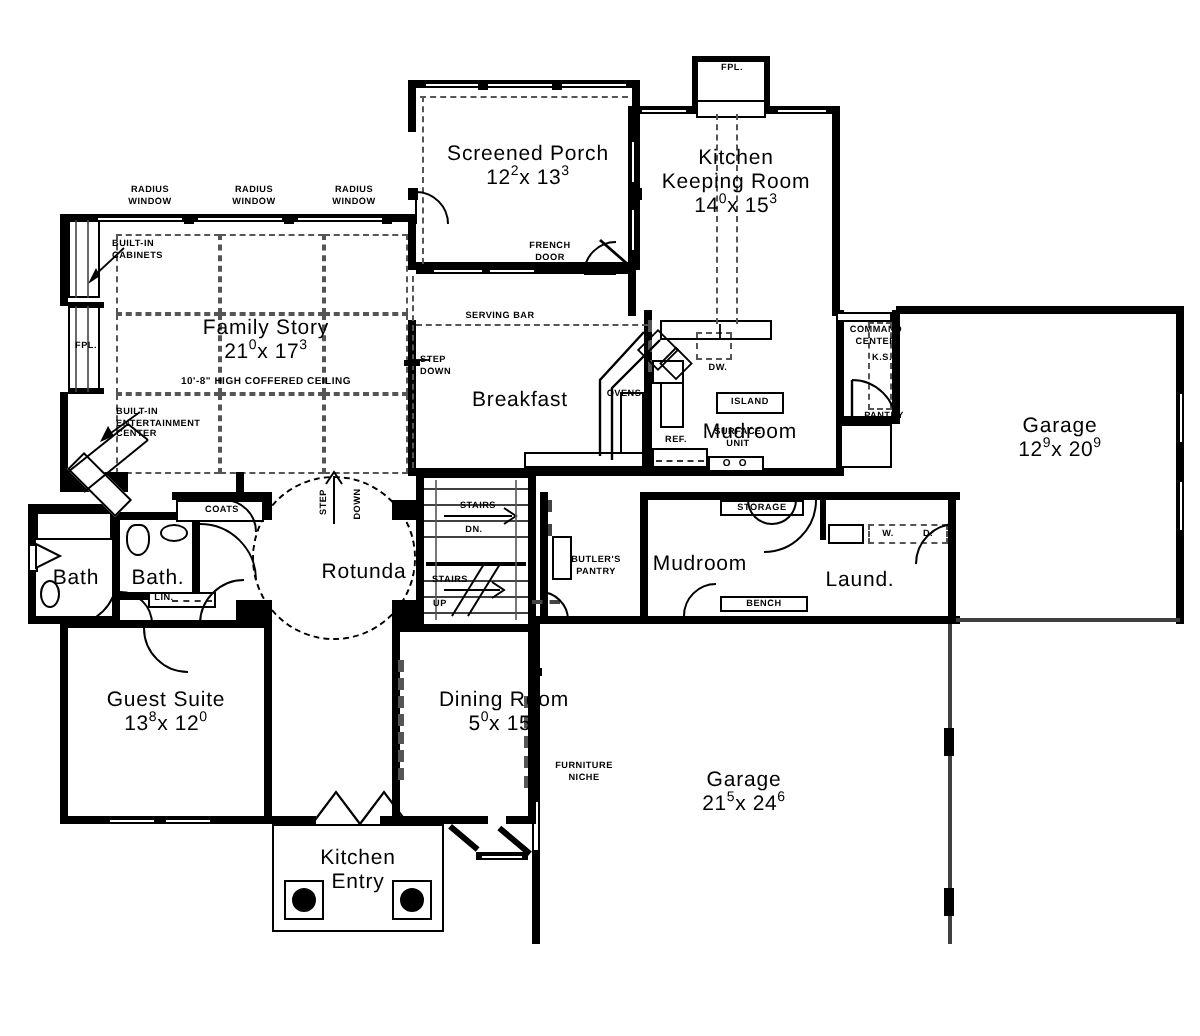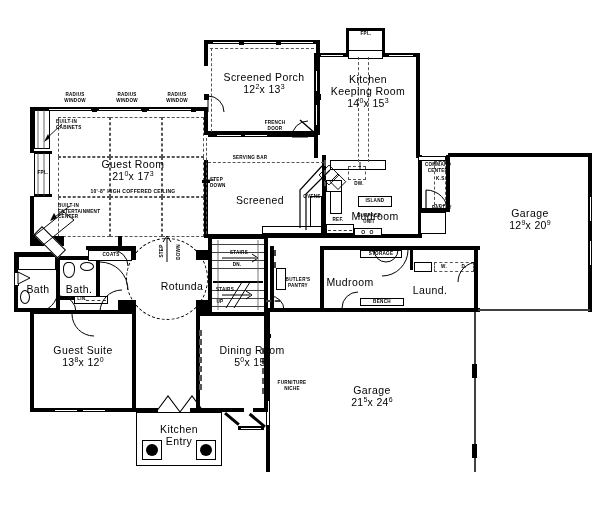"Guest Room" div.nm { text: Guest Room -> Family Story }
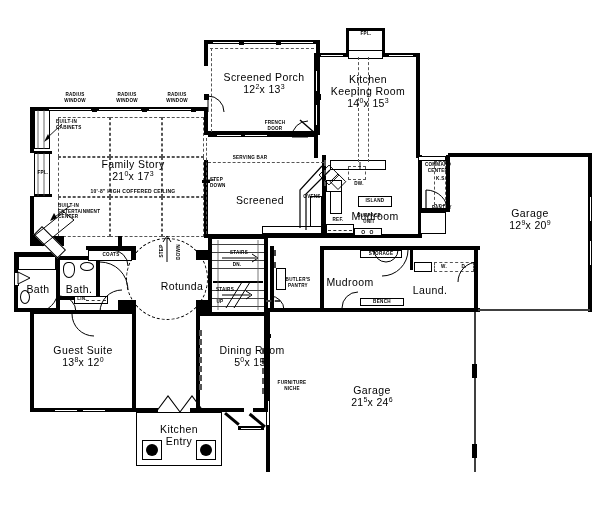"Screened" div.nm { text: Screened -> Breakfast }
